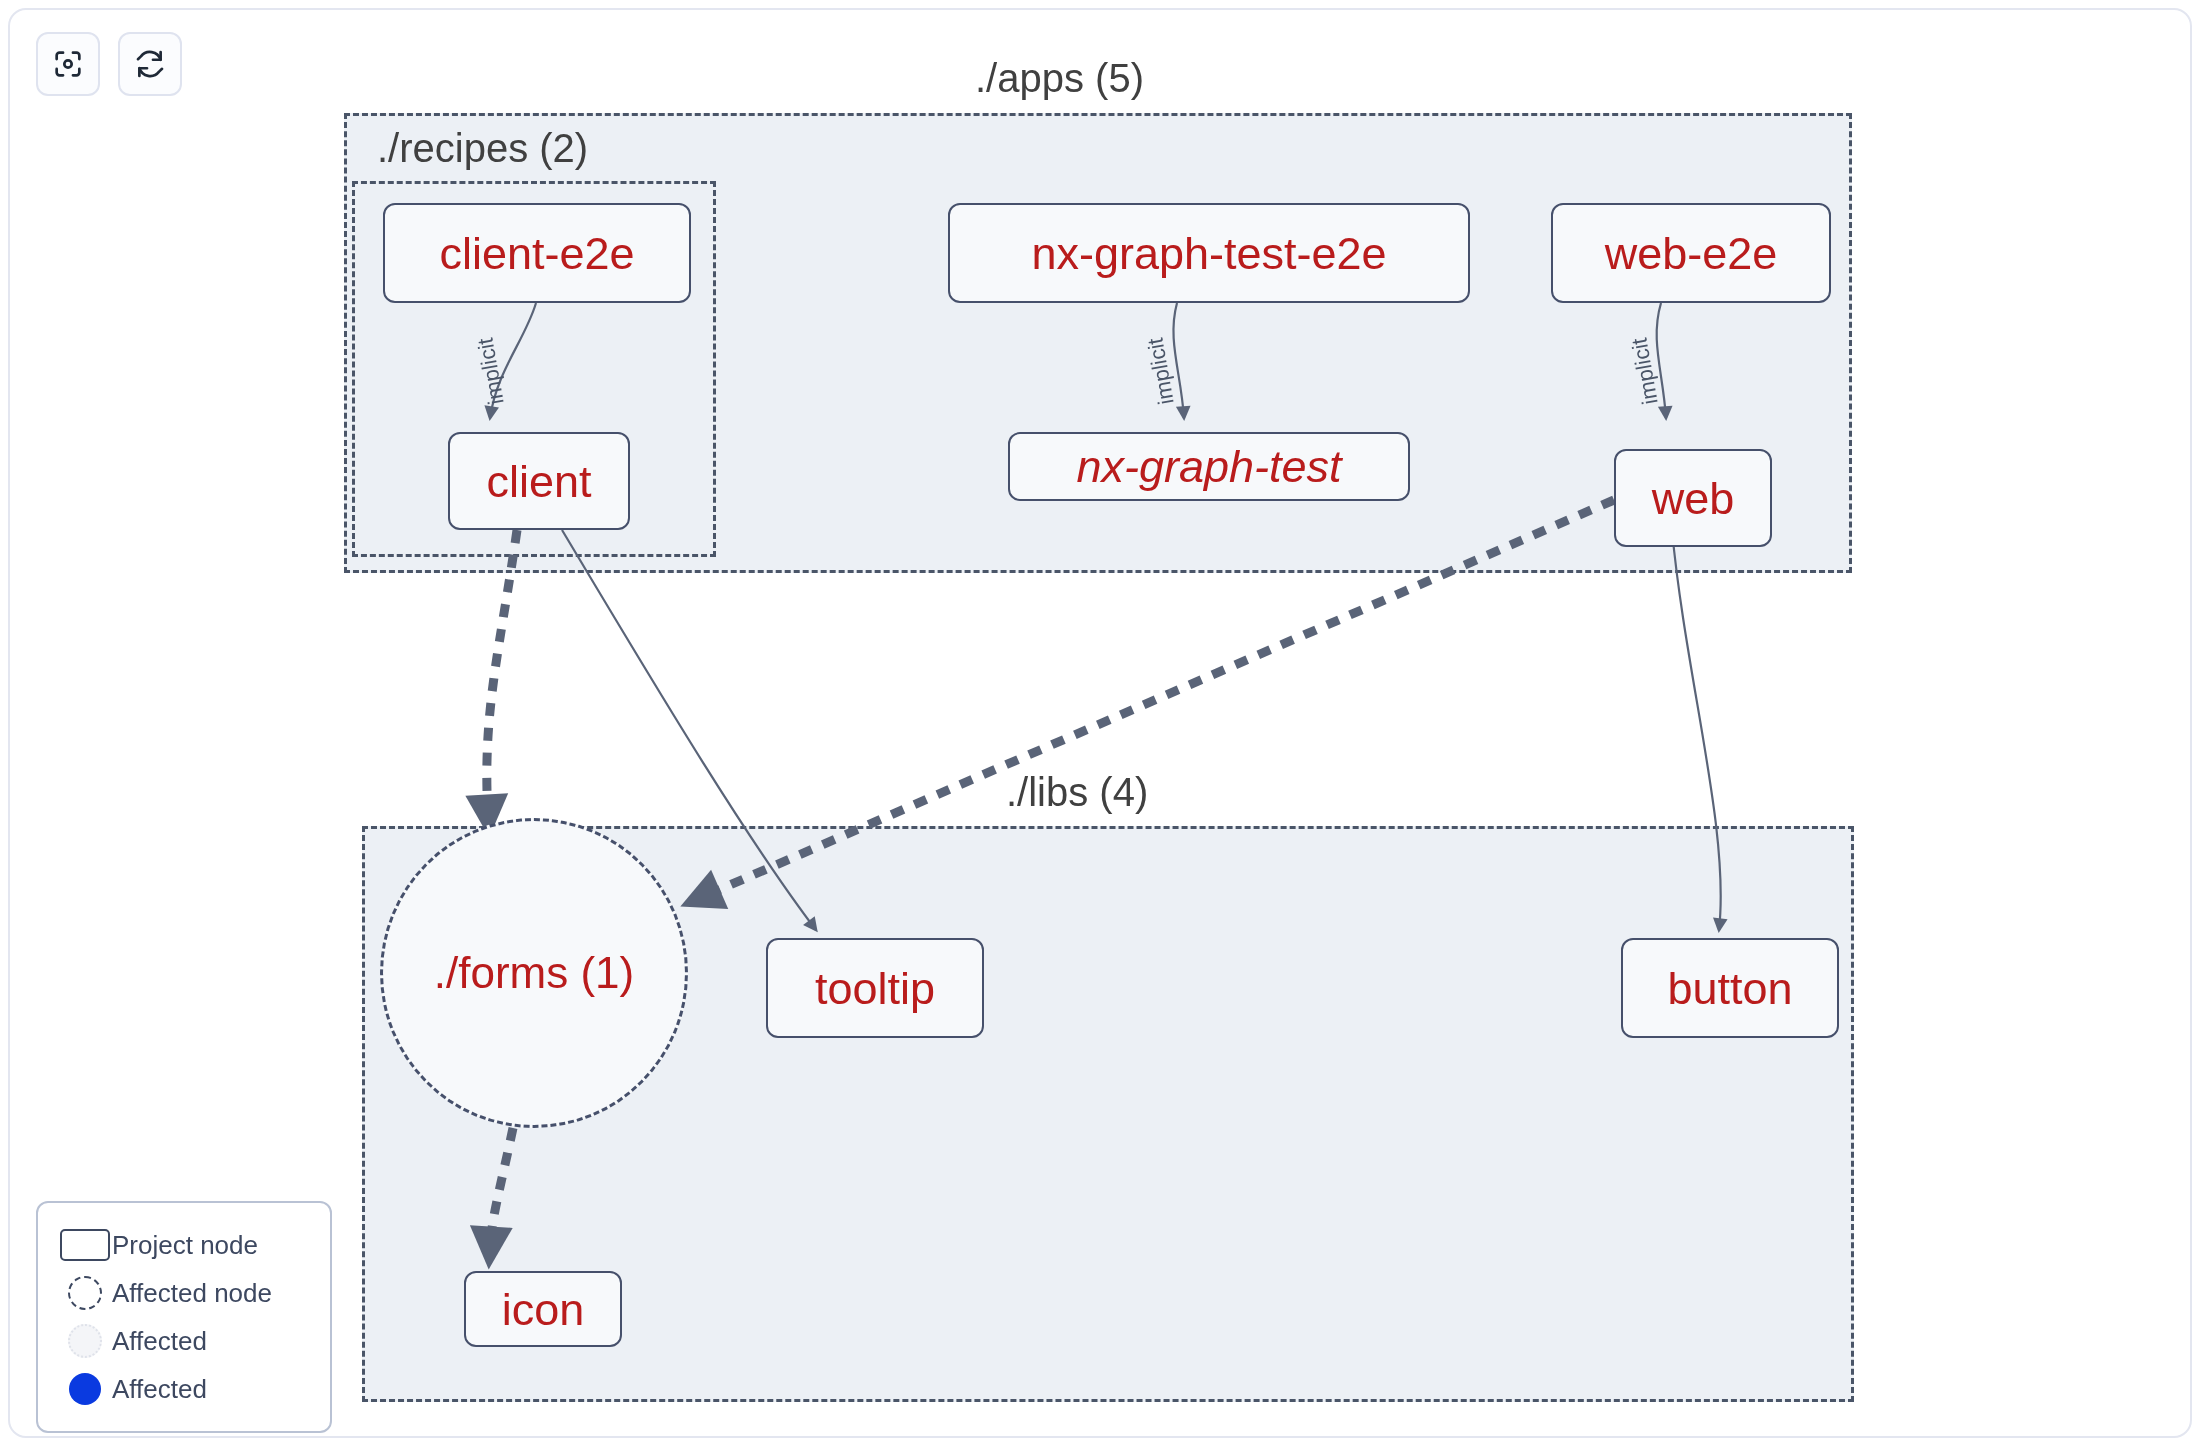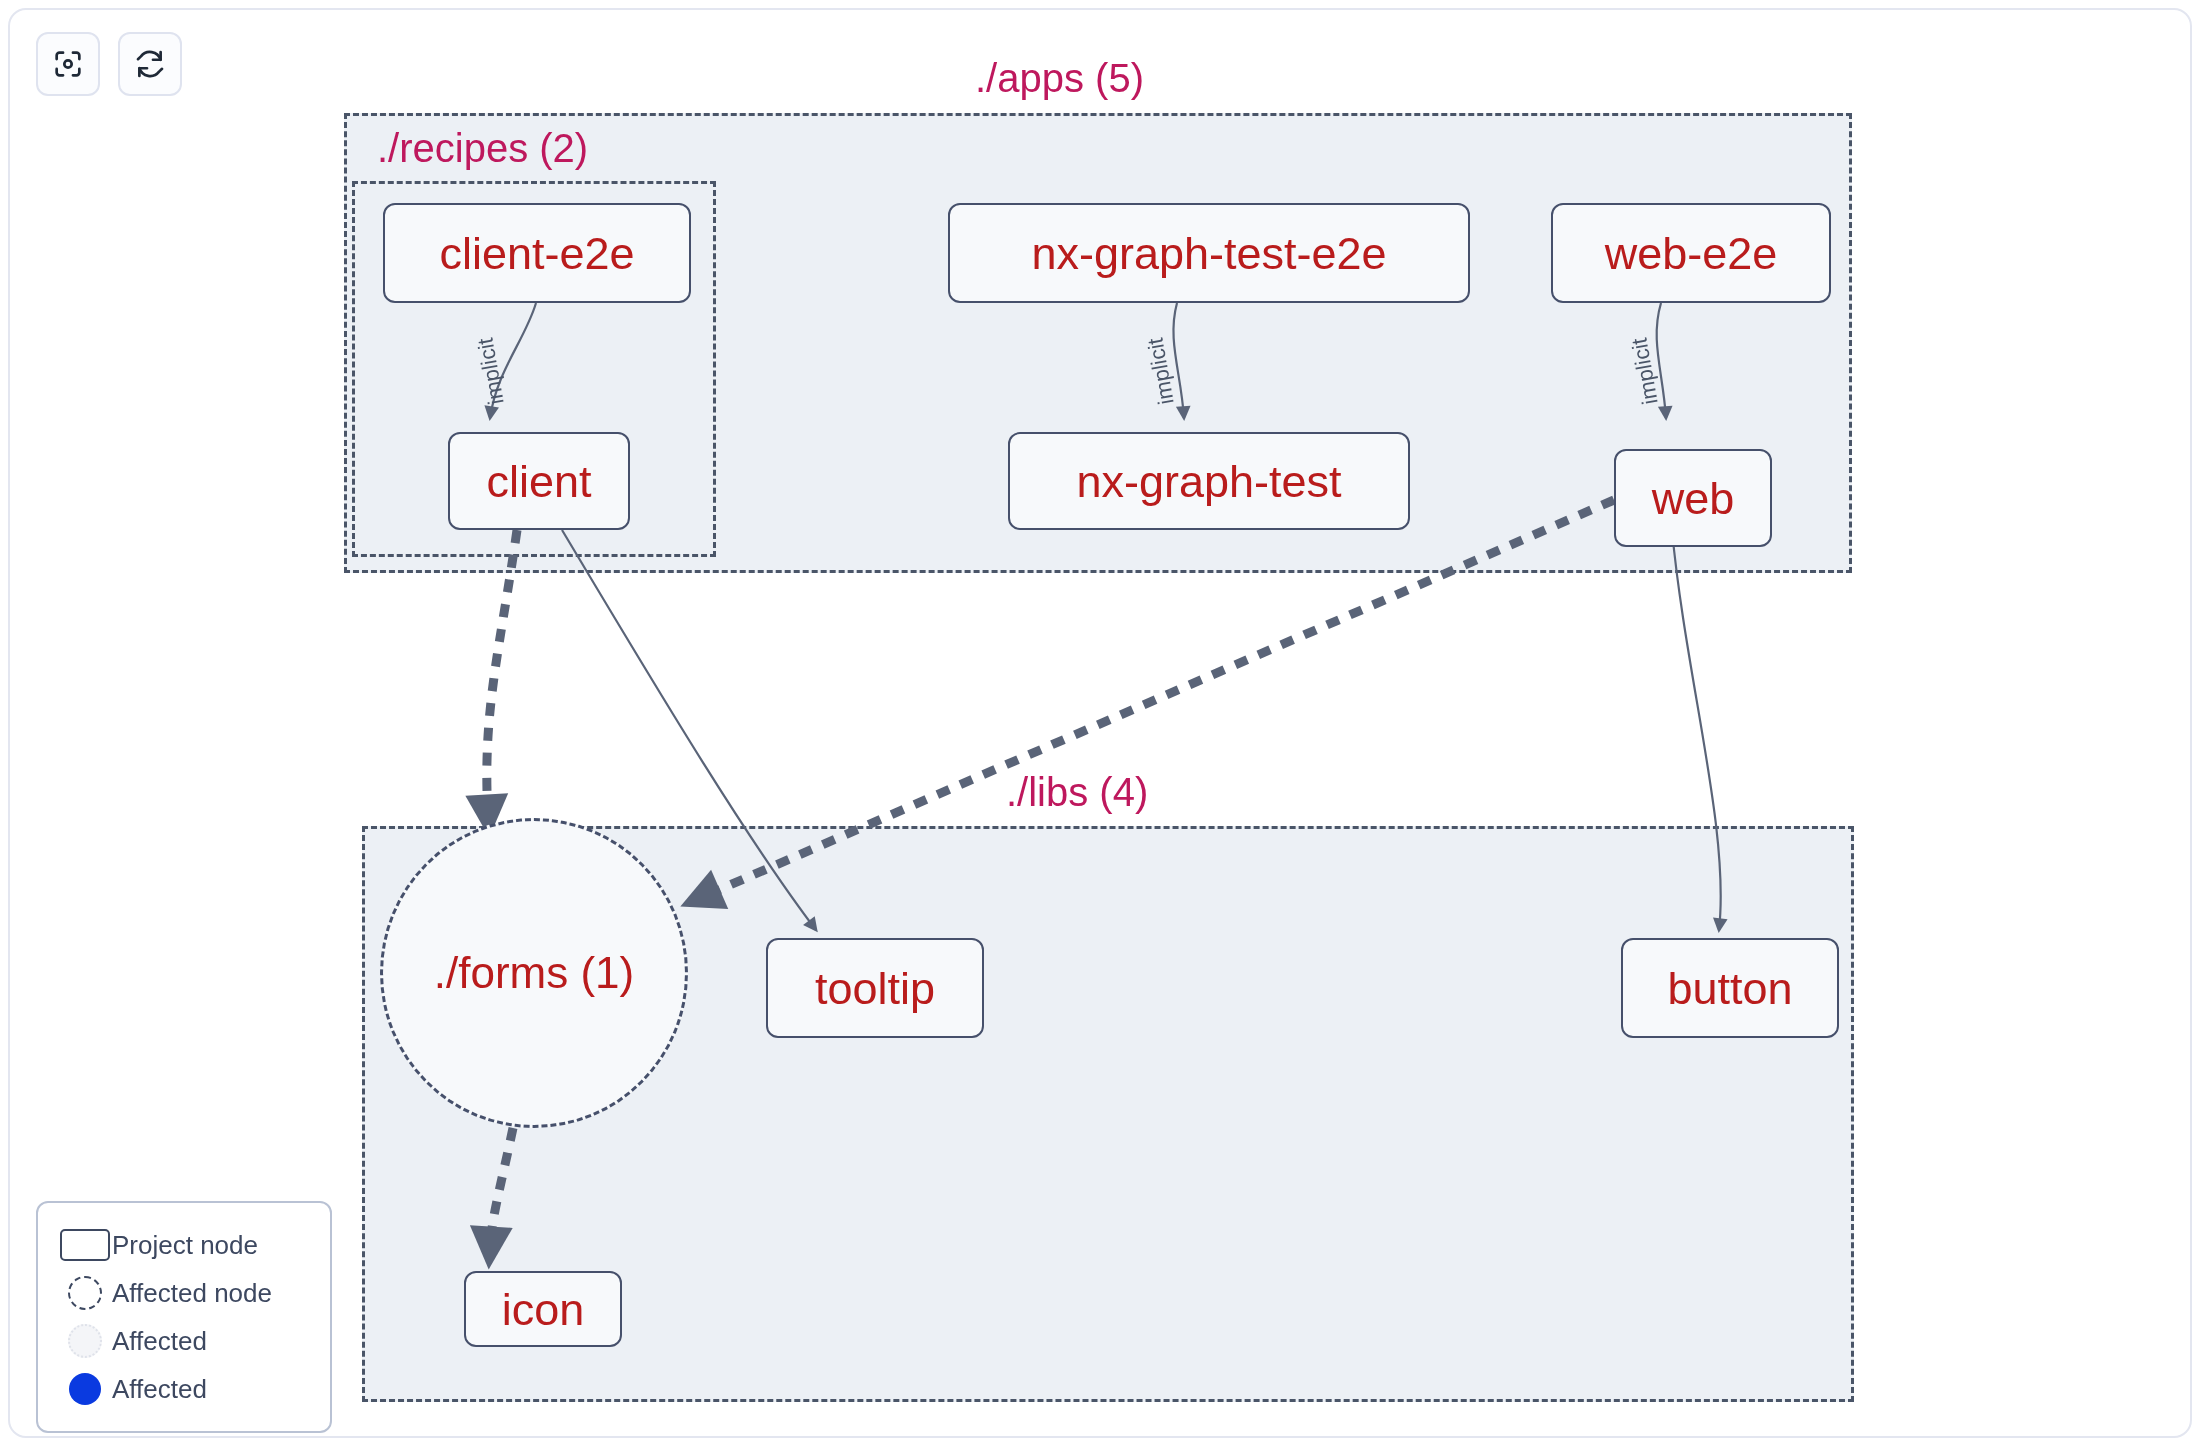"./apps (5)" .group-label { color: #be185d -> #404040 }
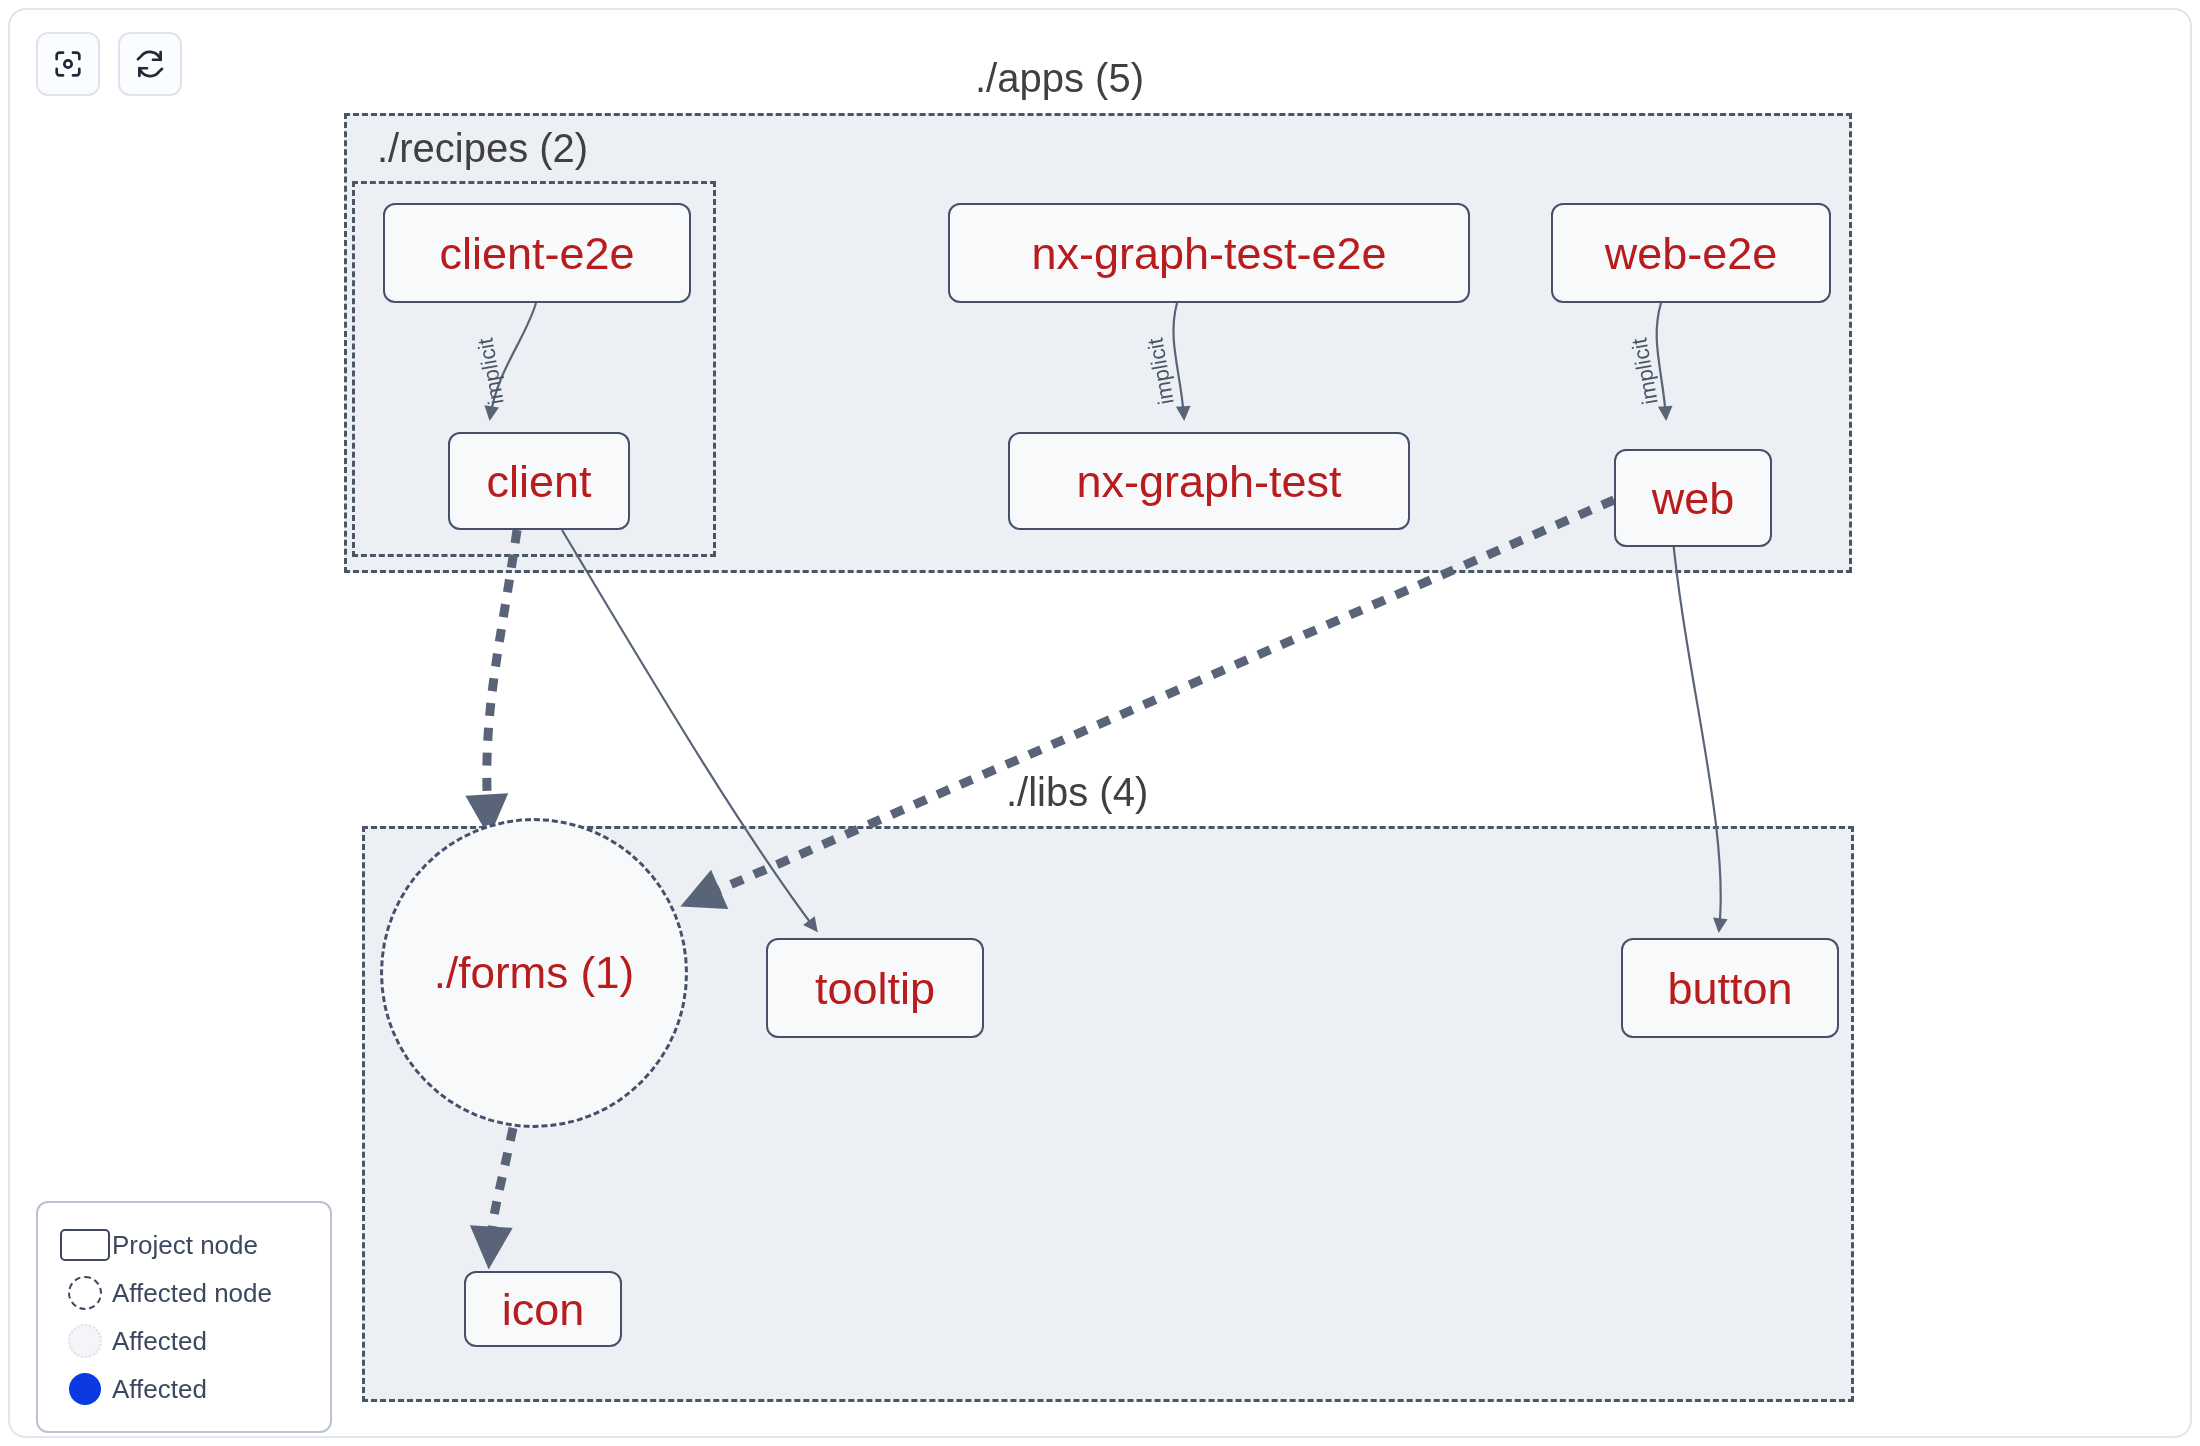"nx-graph-test" div.node { font-style: none -> italic; height: 98px -> 69px }
